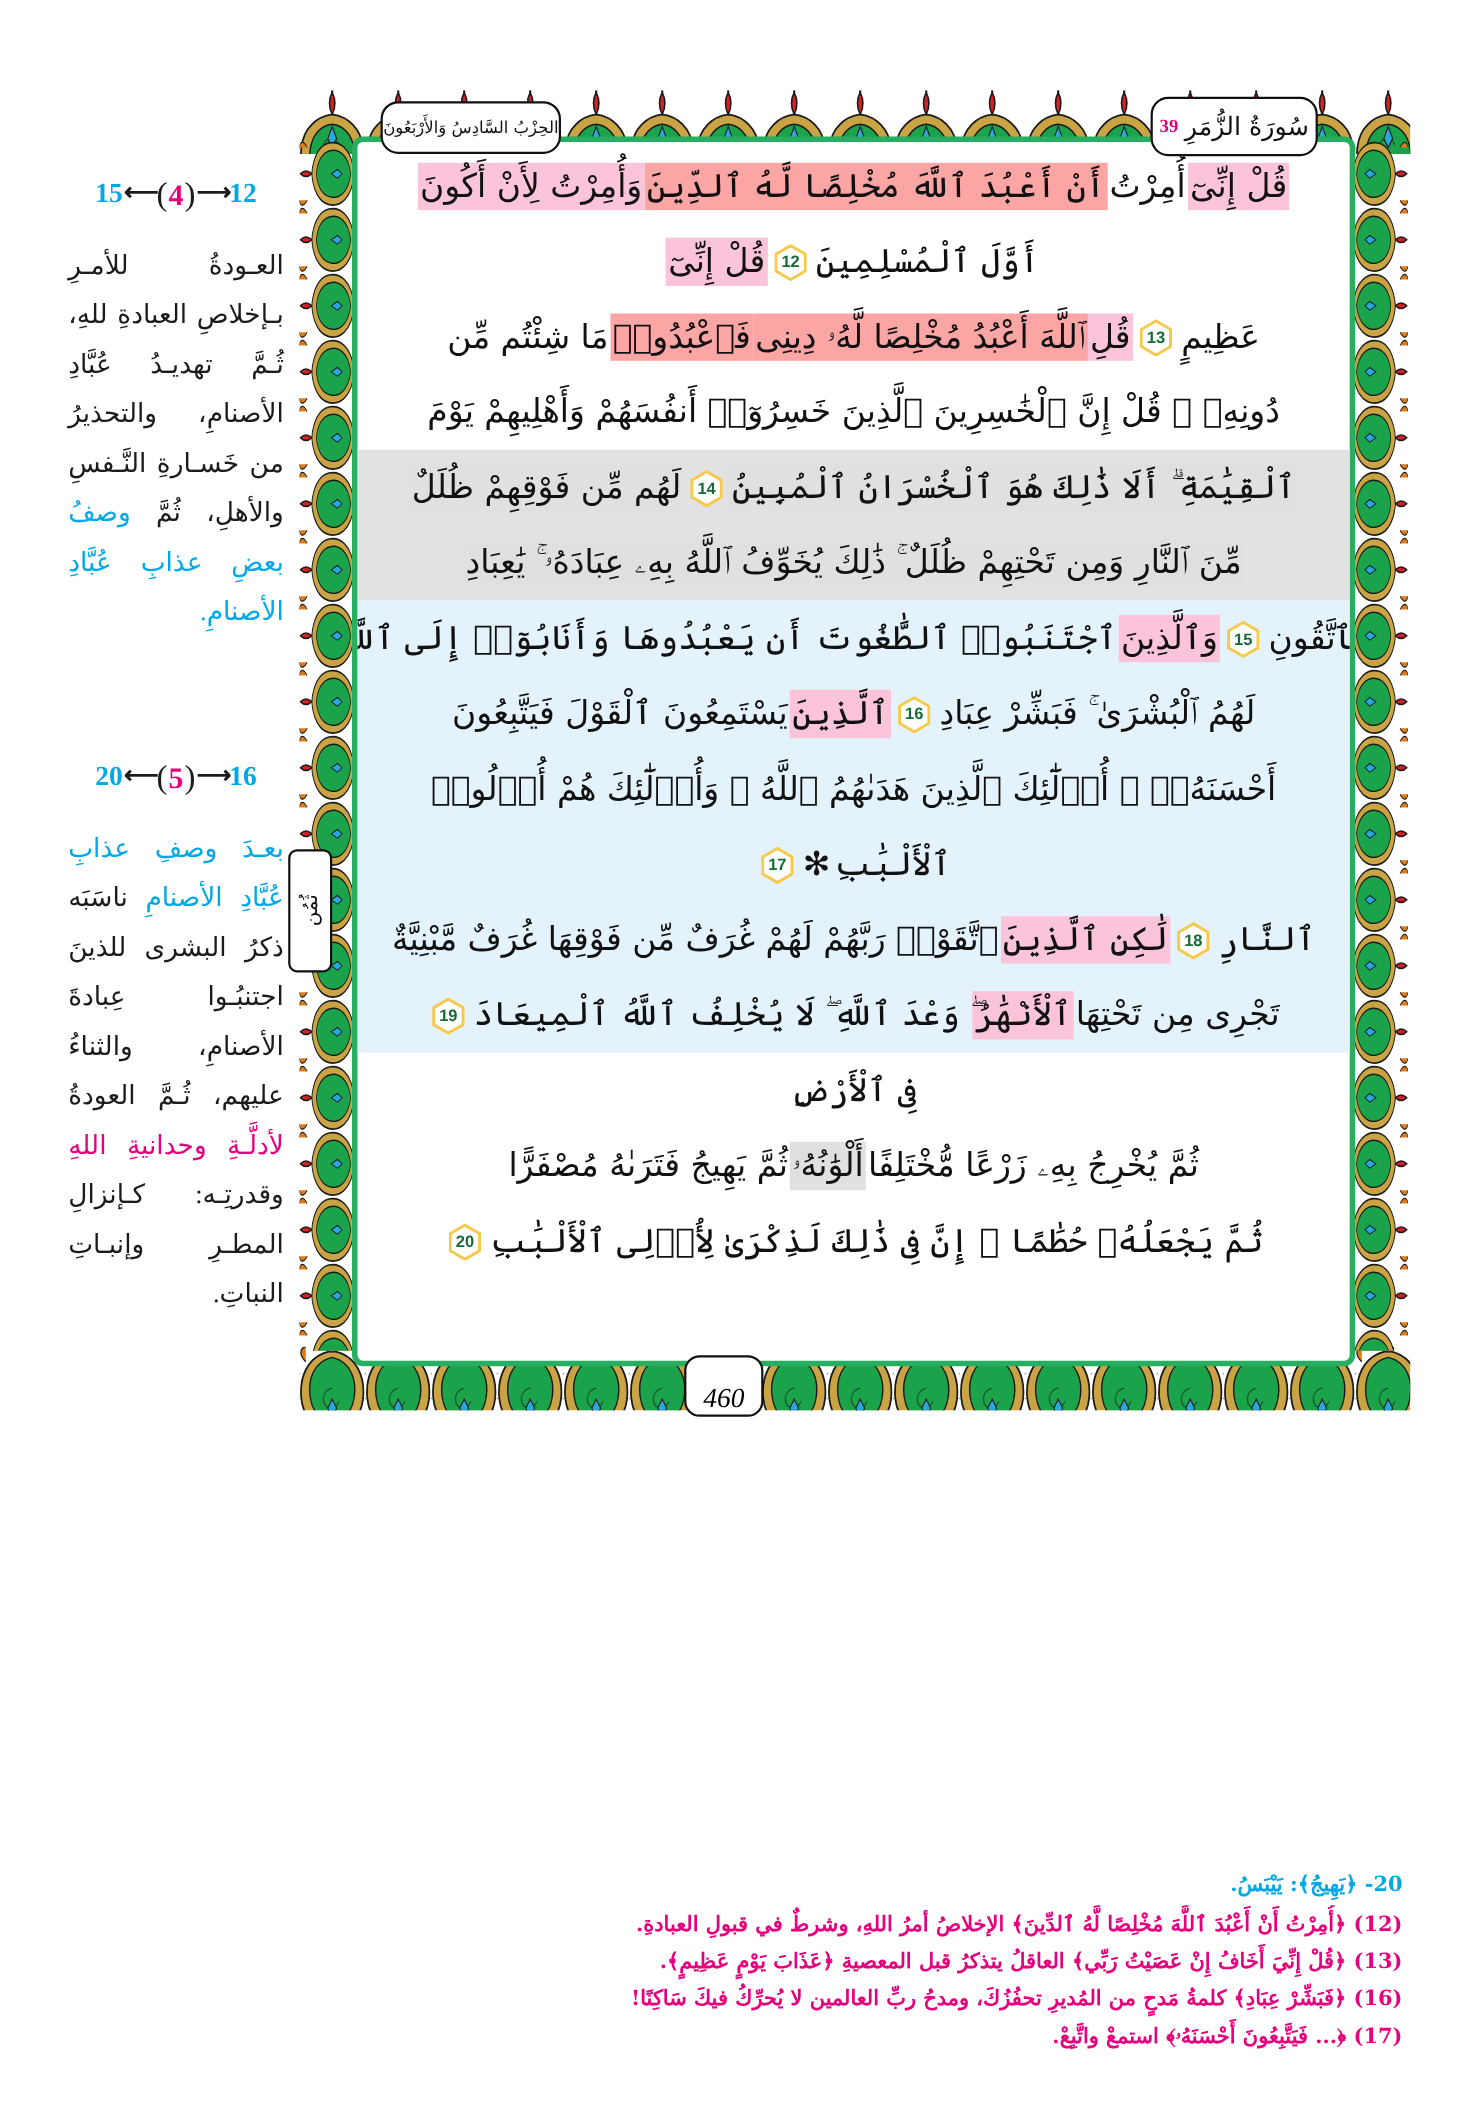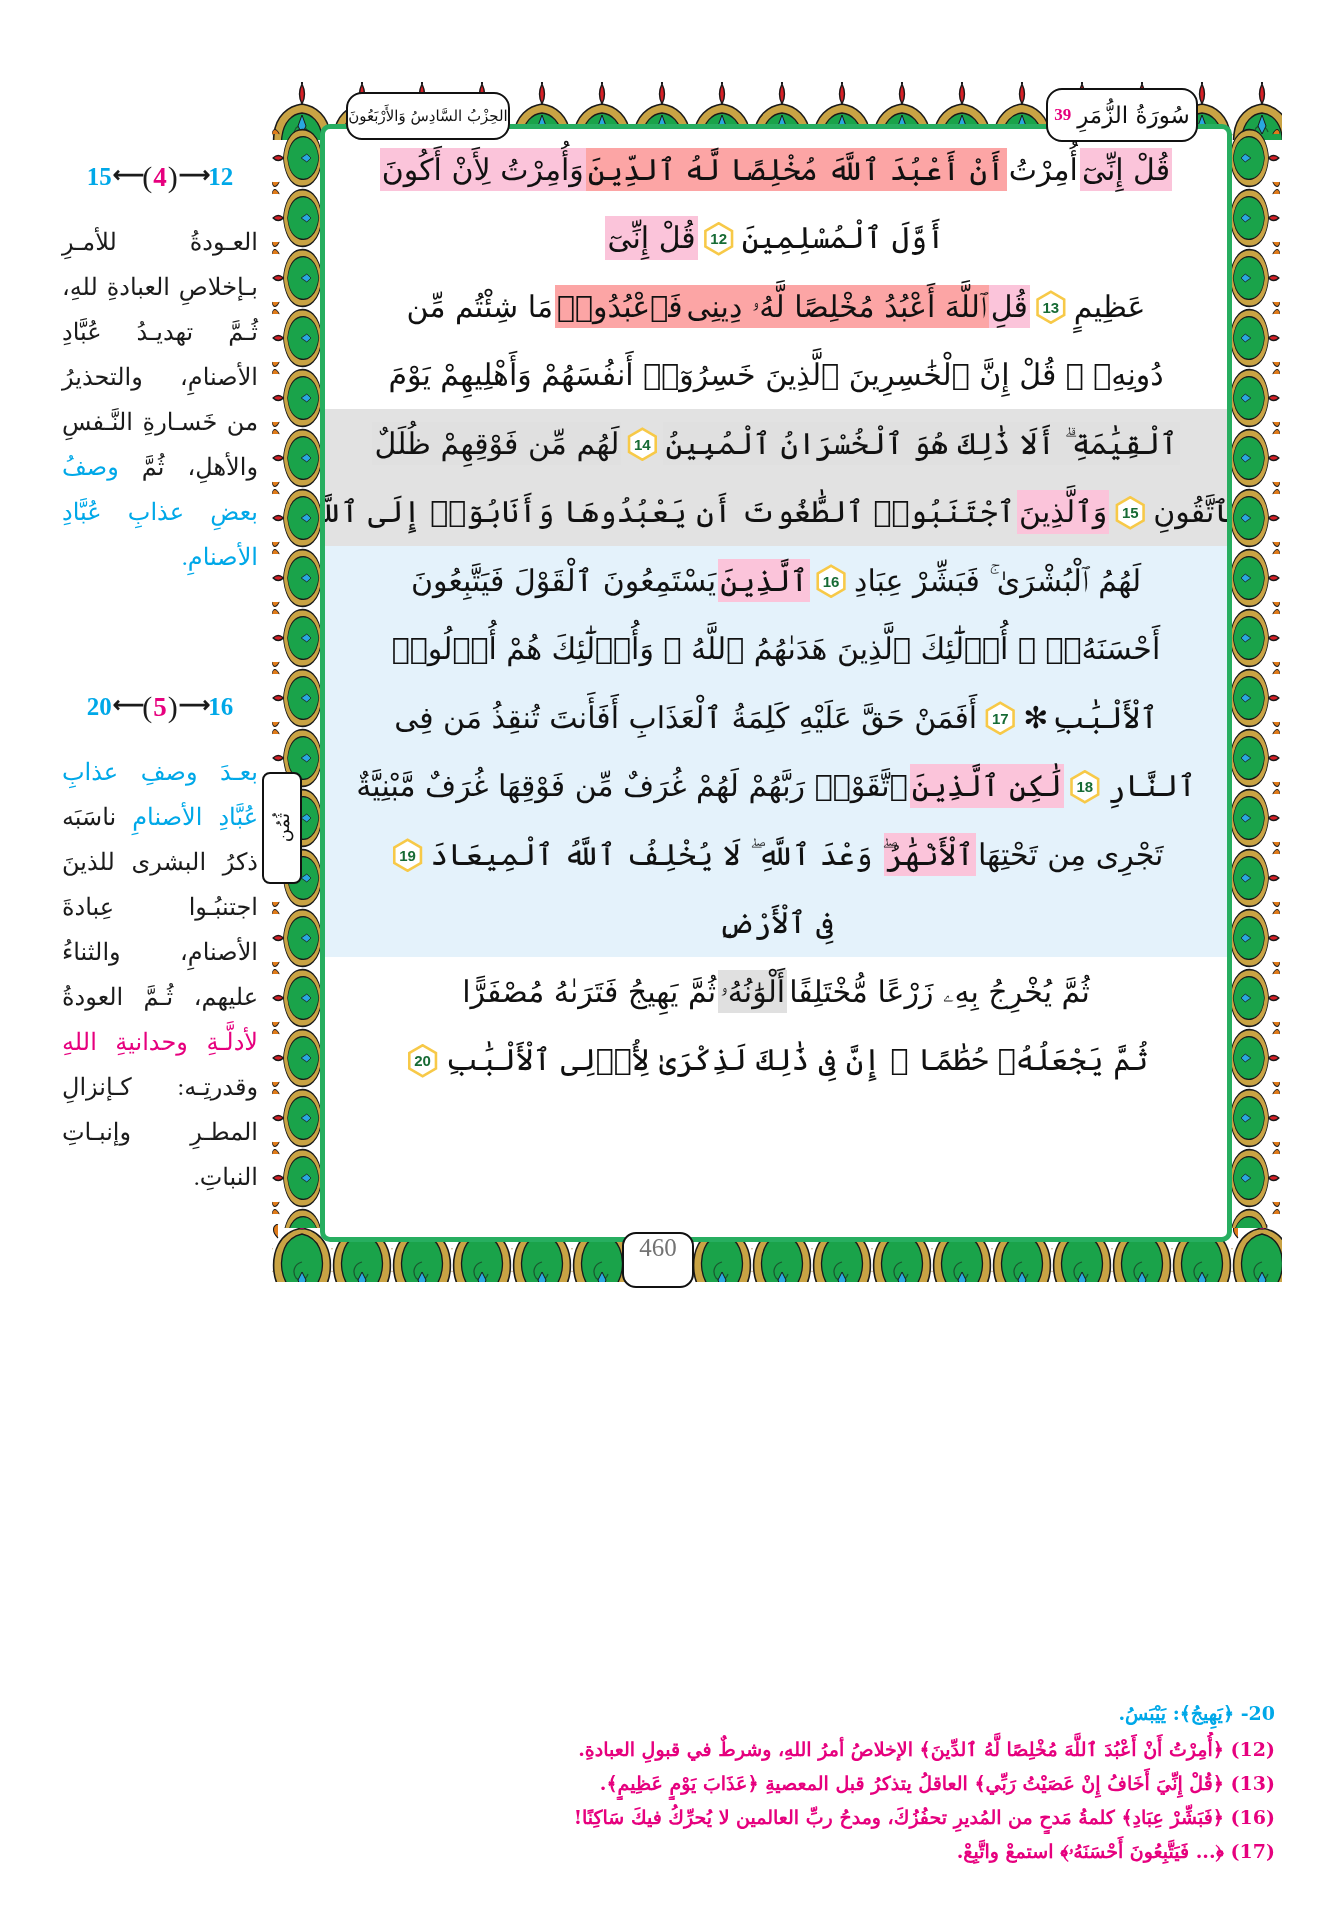"مِّنَ ٱلنَّارِ وَمِن تَحْتِهِمْ ظُلَلٌ" div.aya-line { html: none -> <div> <span>مِّنَ ٱلنَّارِ وَمِن تَحْتِهِمْ ظُلَلٌ ۚ ذَٰلِكَ يُخَوِّفُ ٱللَّهُ بِهِۦ عِبَادَهُۥ ۚ يَٰعِبَادِ</span> </div> }
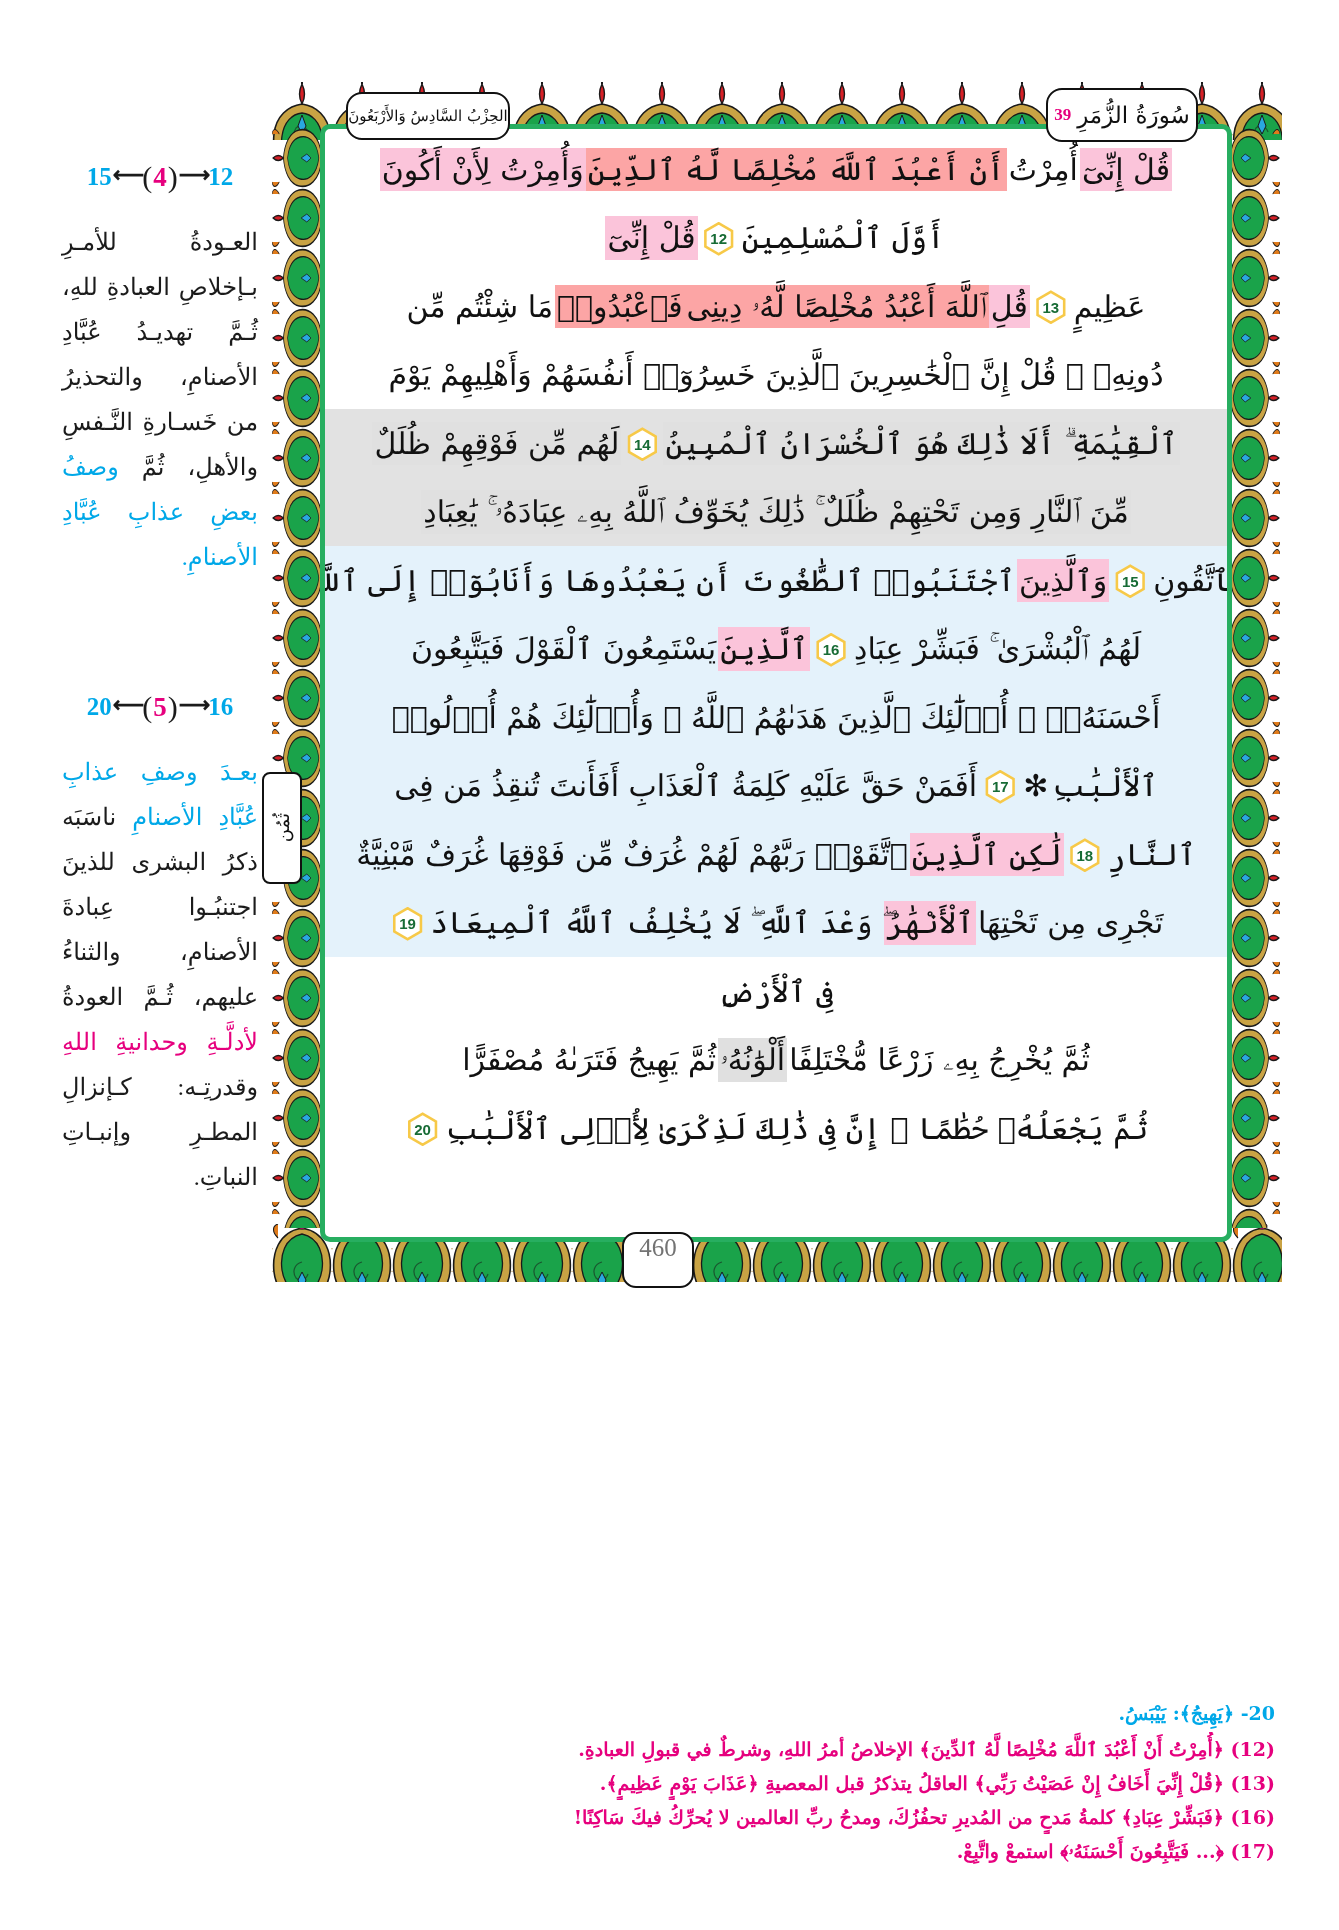"أَفَمَنْ حَقَّ عَلَيْهِ كَلِمَةُ" span.seg { html: <span>أَفَمَنْ حَقَّ عَلَيْهِ كَلِمَةُ ٱلْعَذَابِ أَفَأَنتَ تُنقِذُ مَن فِى</span> -> none }
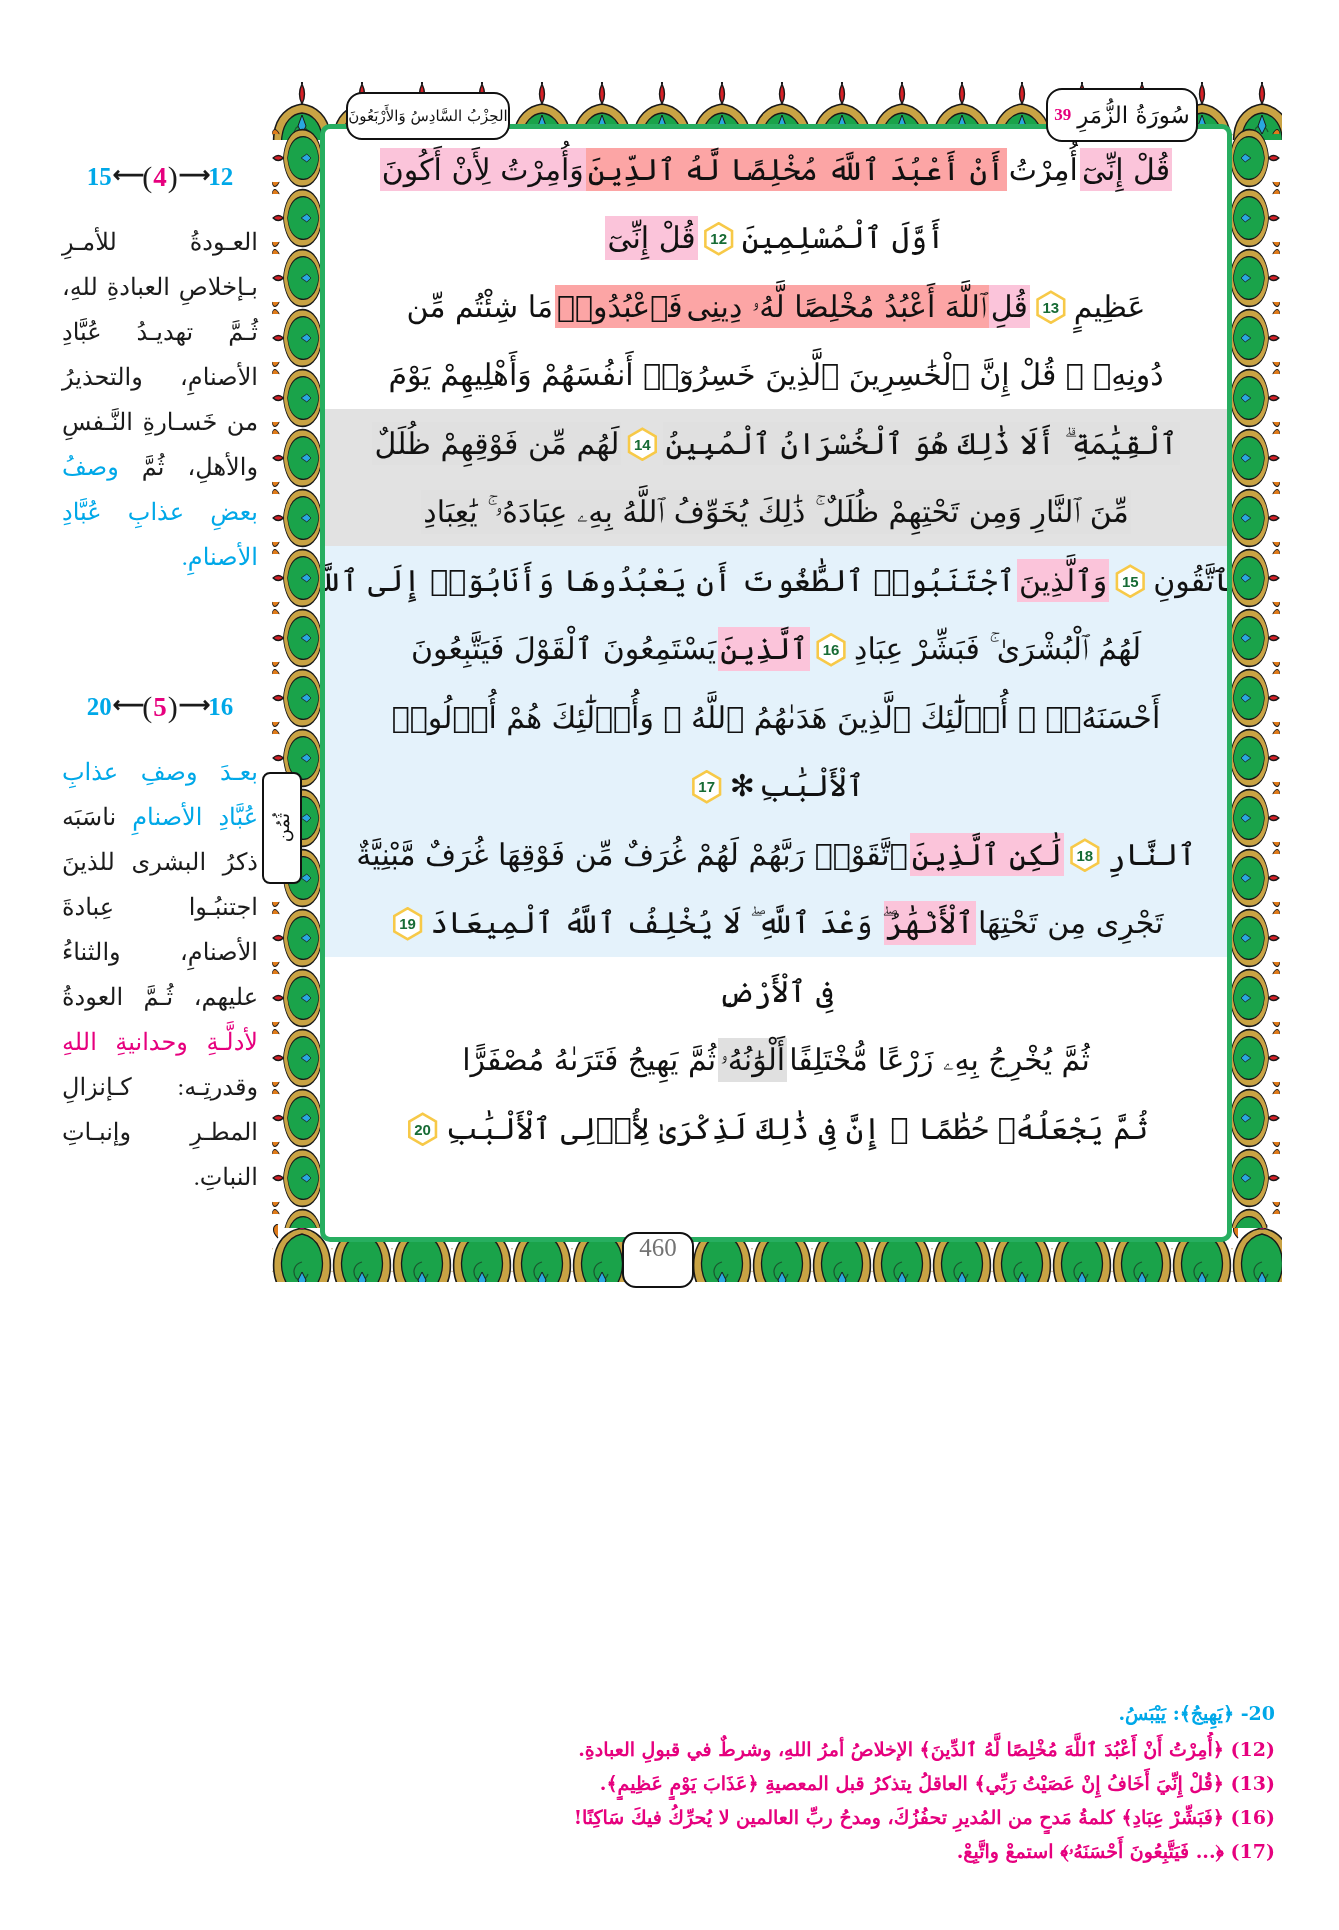"460" #page-number { align-items: flex-start -> flex-end; color: #737373 -> #000000; font-style: none -> italic }
